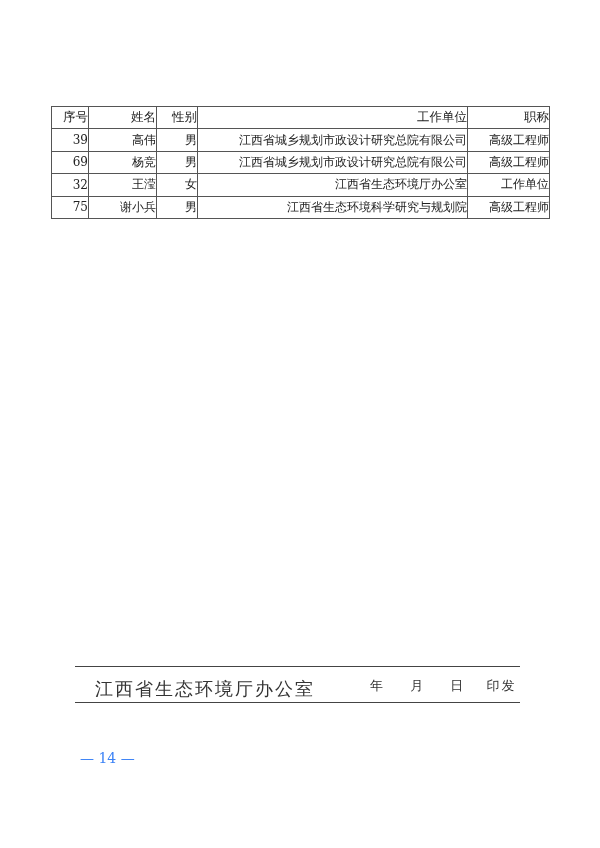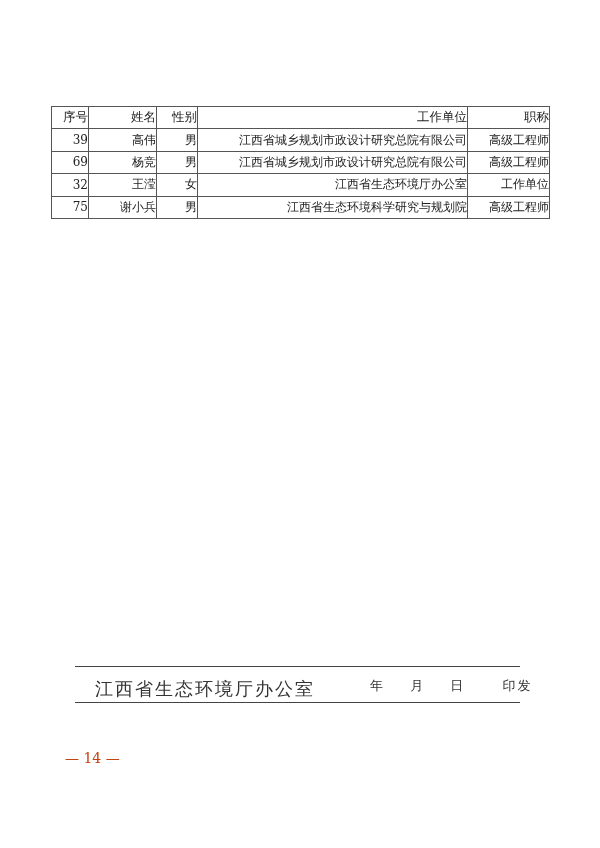"印发" span { margin-left: 26px -> 10px }
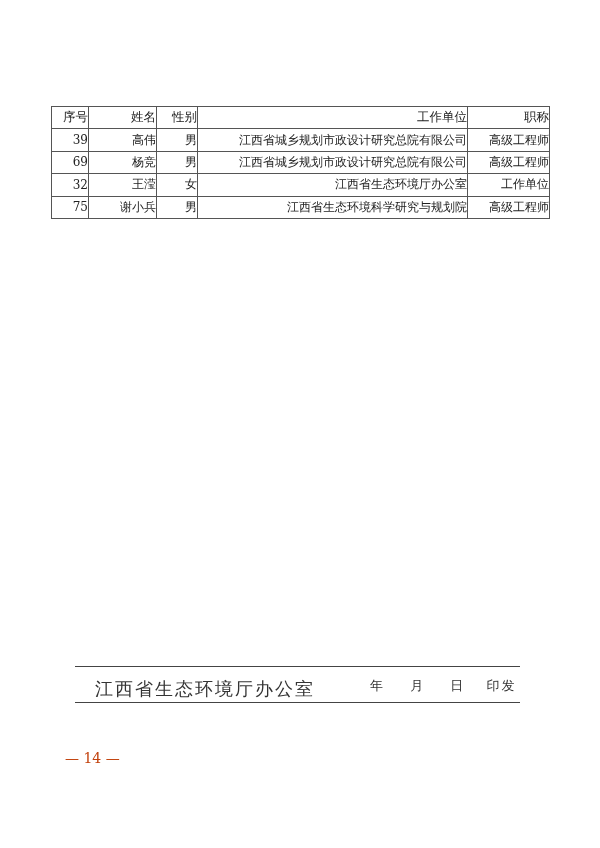"— 14 —" .page-num { color: #c2410c -> #3b82f6; left: 65px -> 80px }
